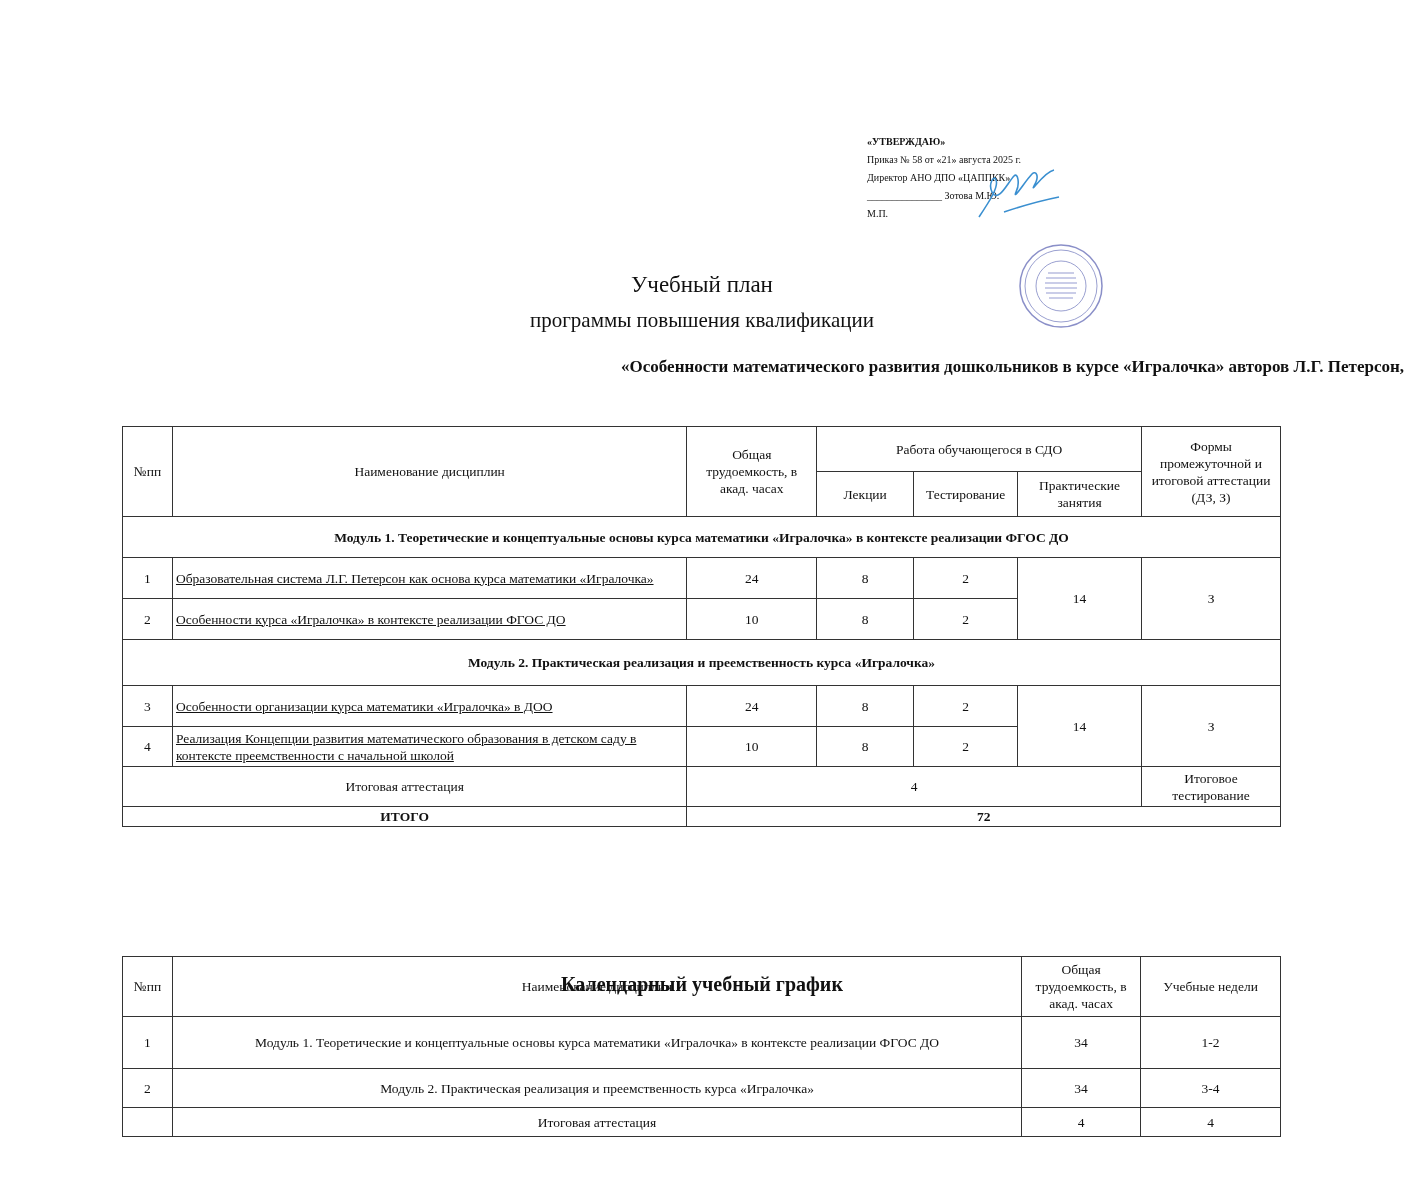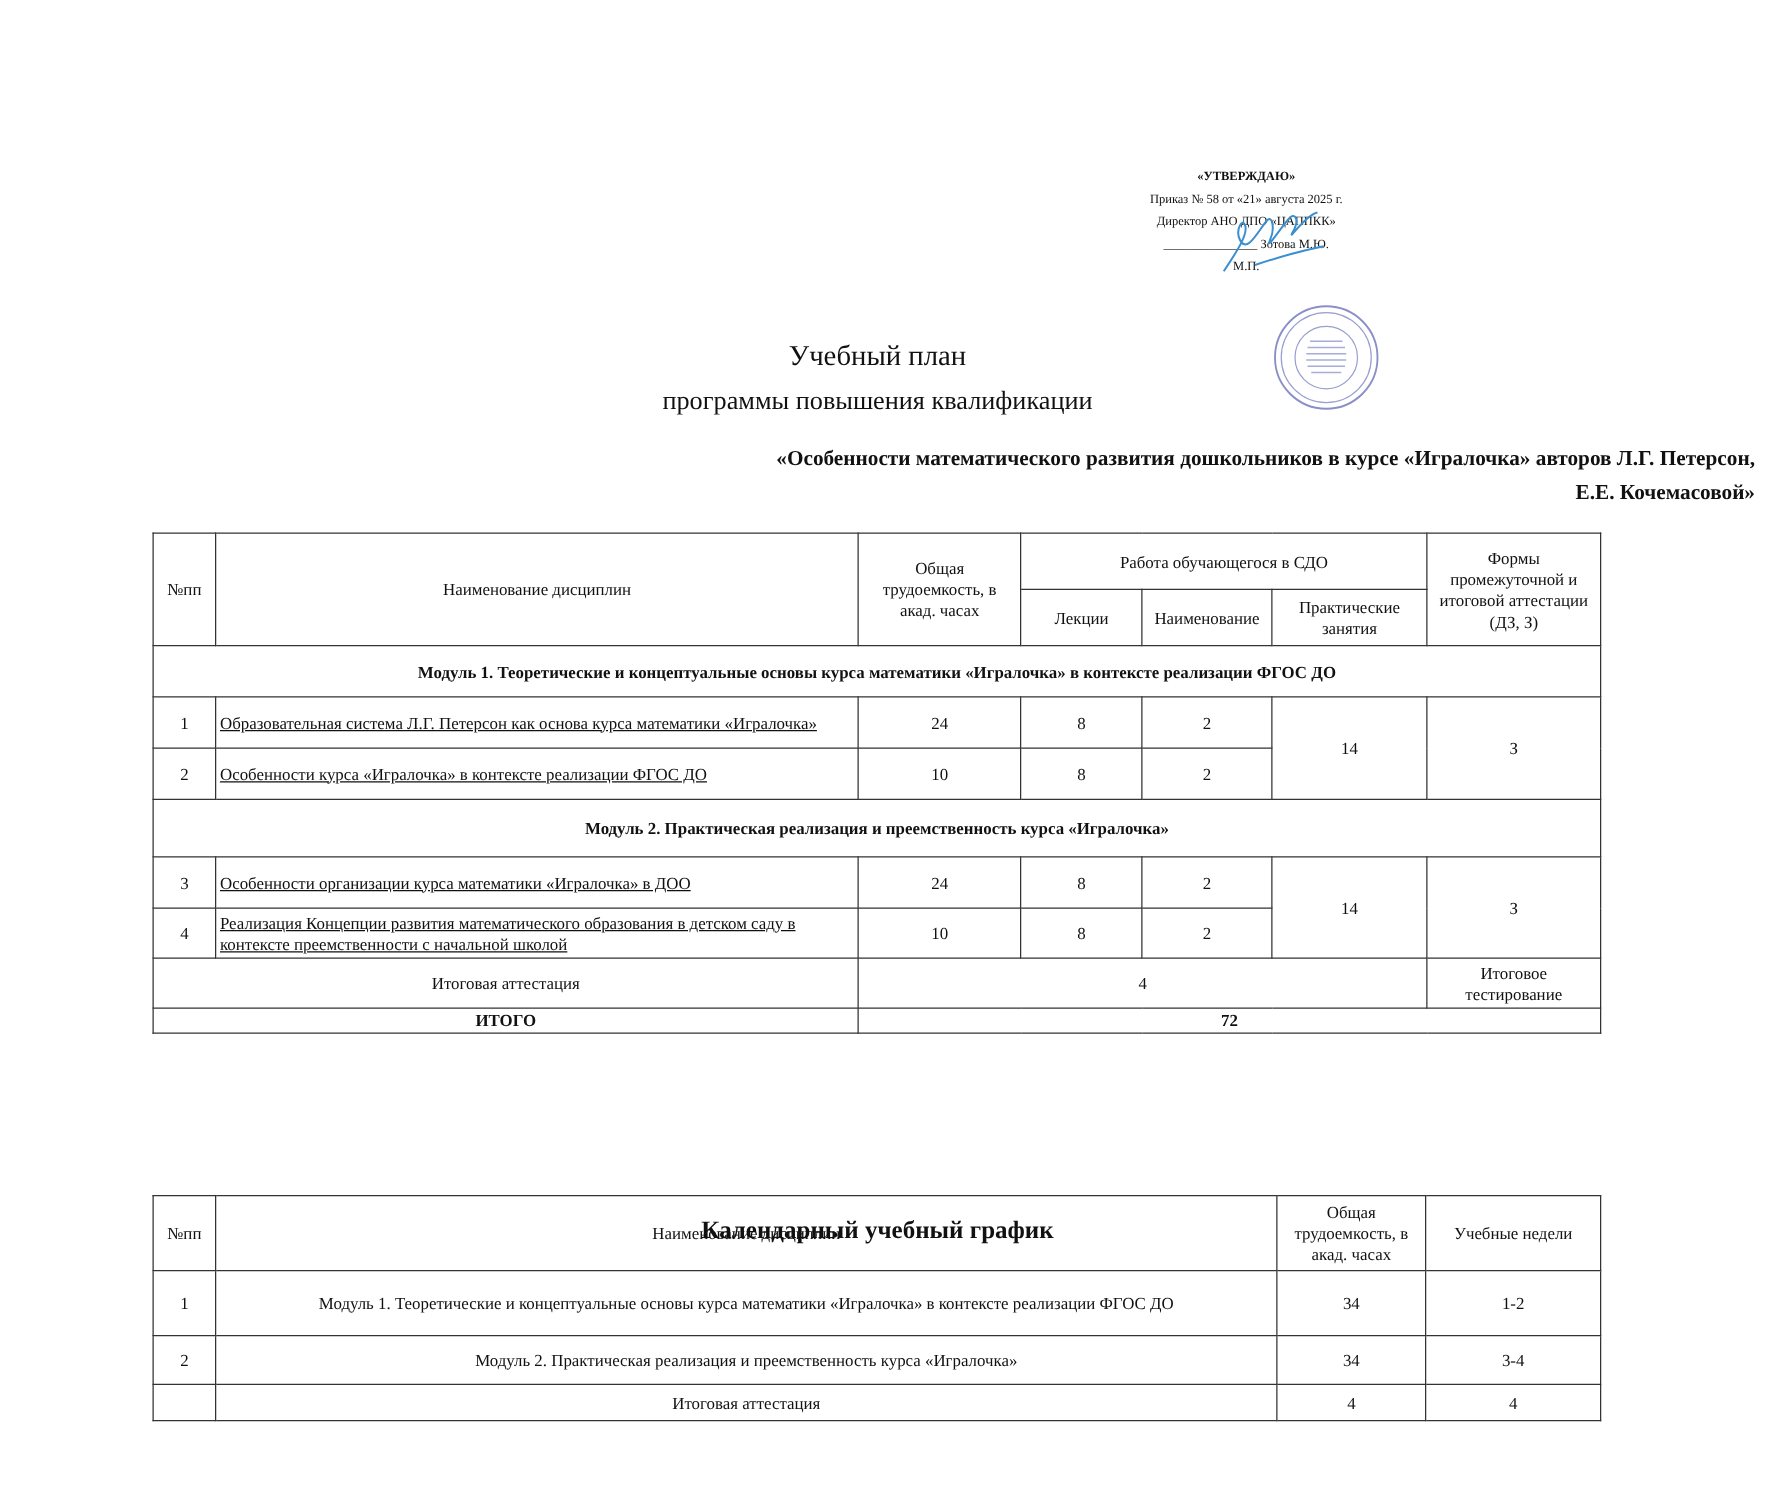"«УТВЕРЖДАЮ»" .approval { text-align: center -> left }
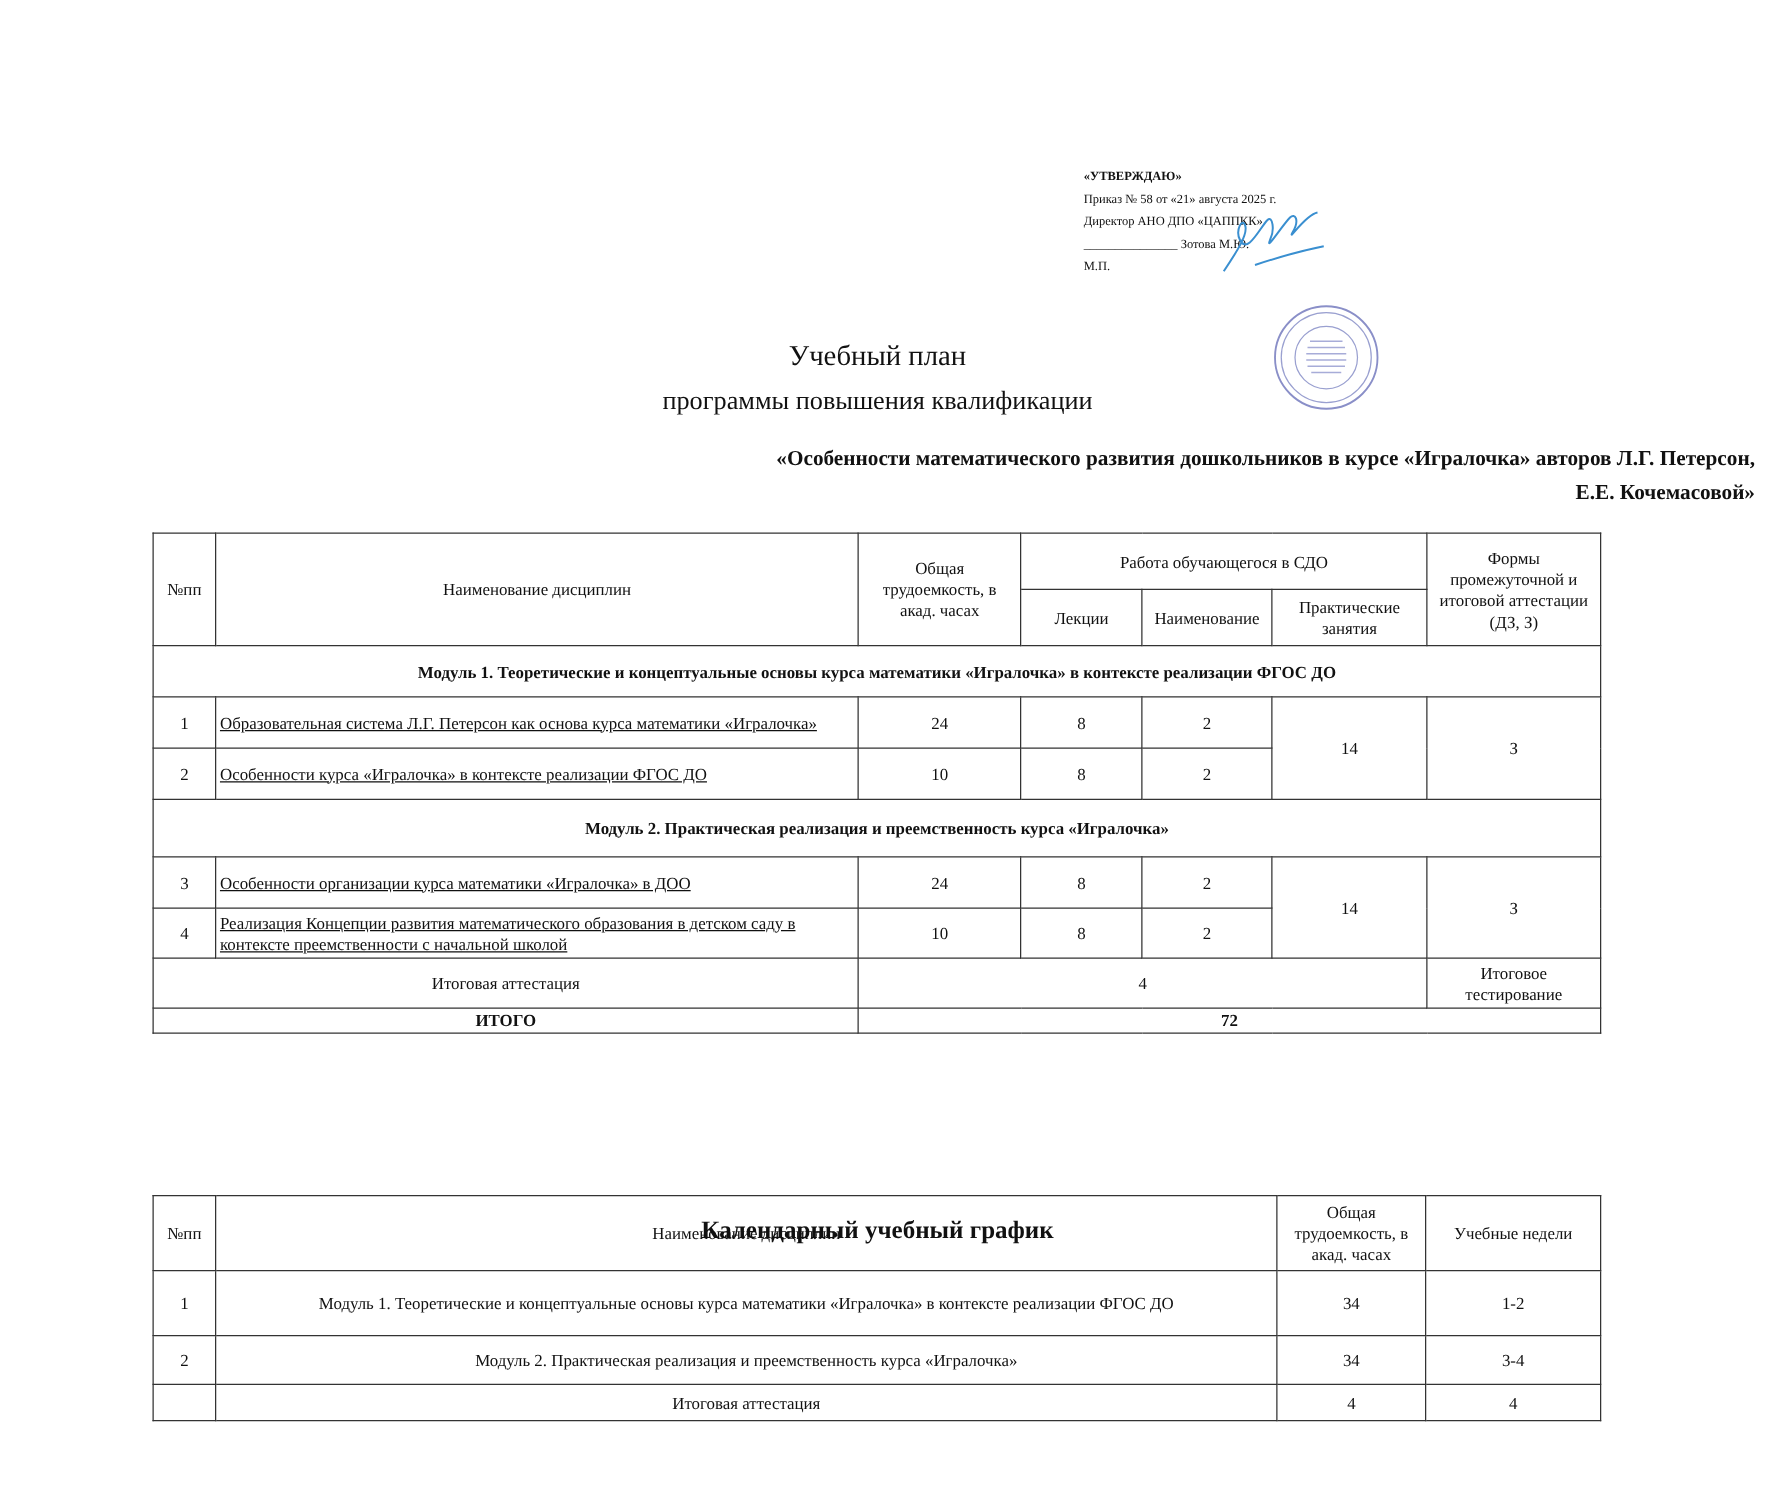"Е.Е. Кочемасовой»" div { html: <div>Е.Е. Кочемасовой»</div> -> none }
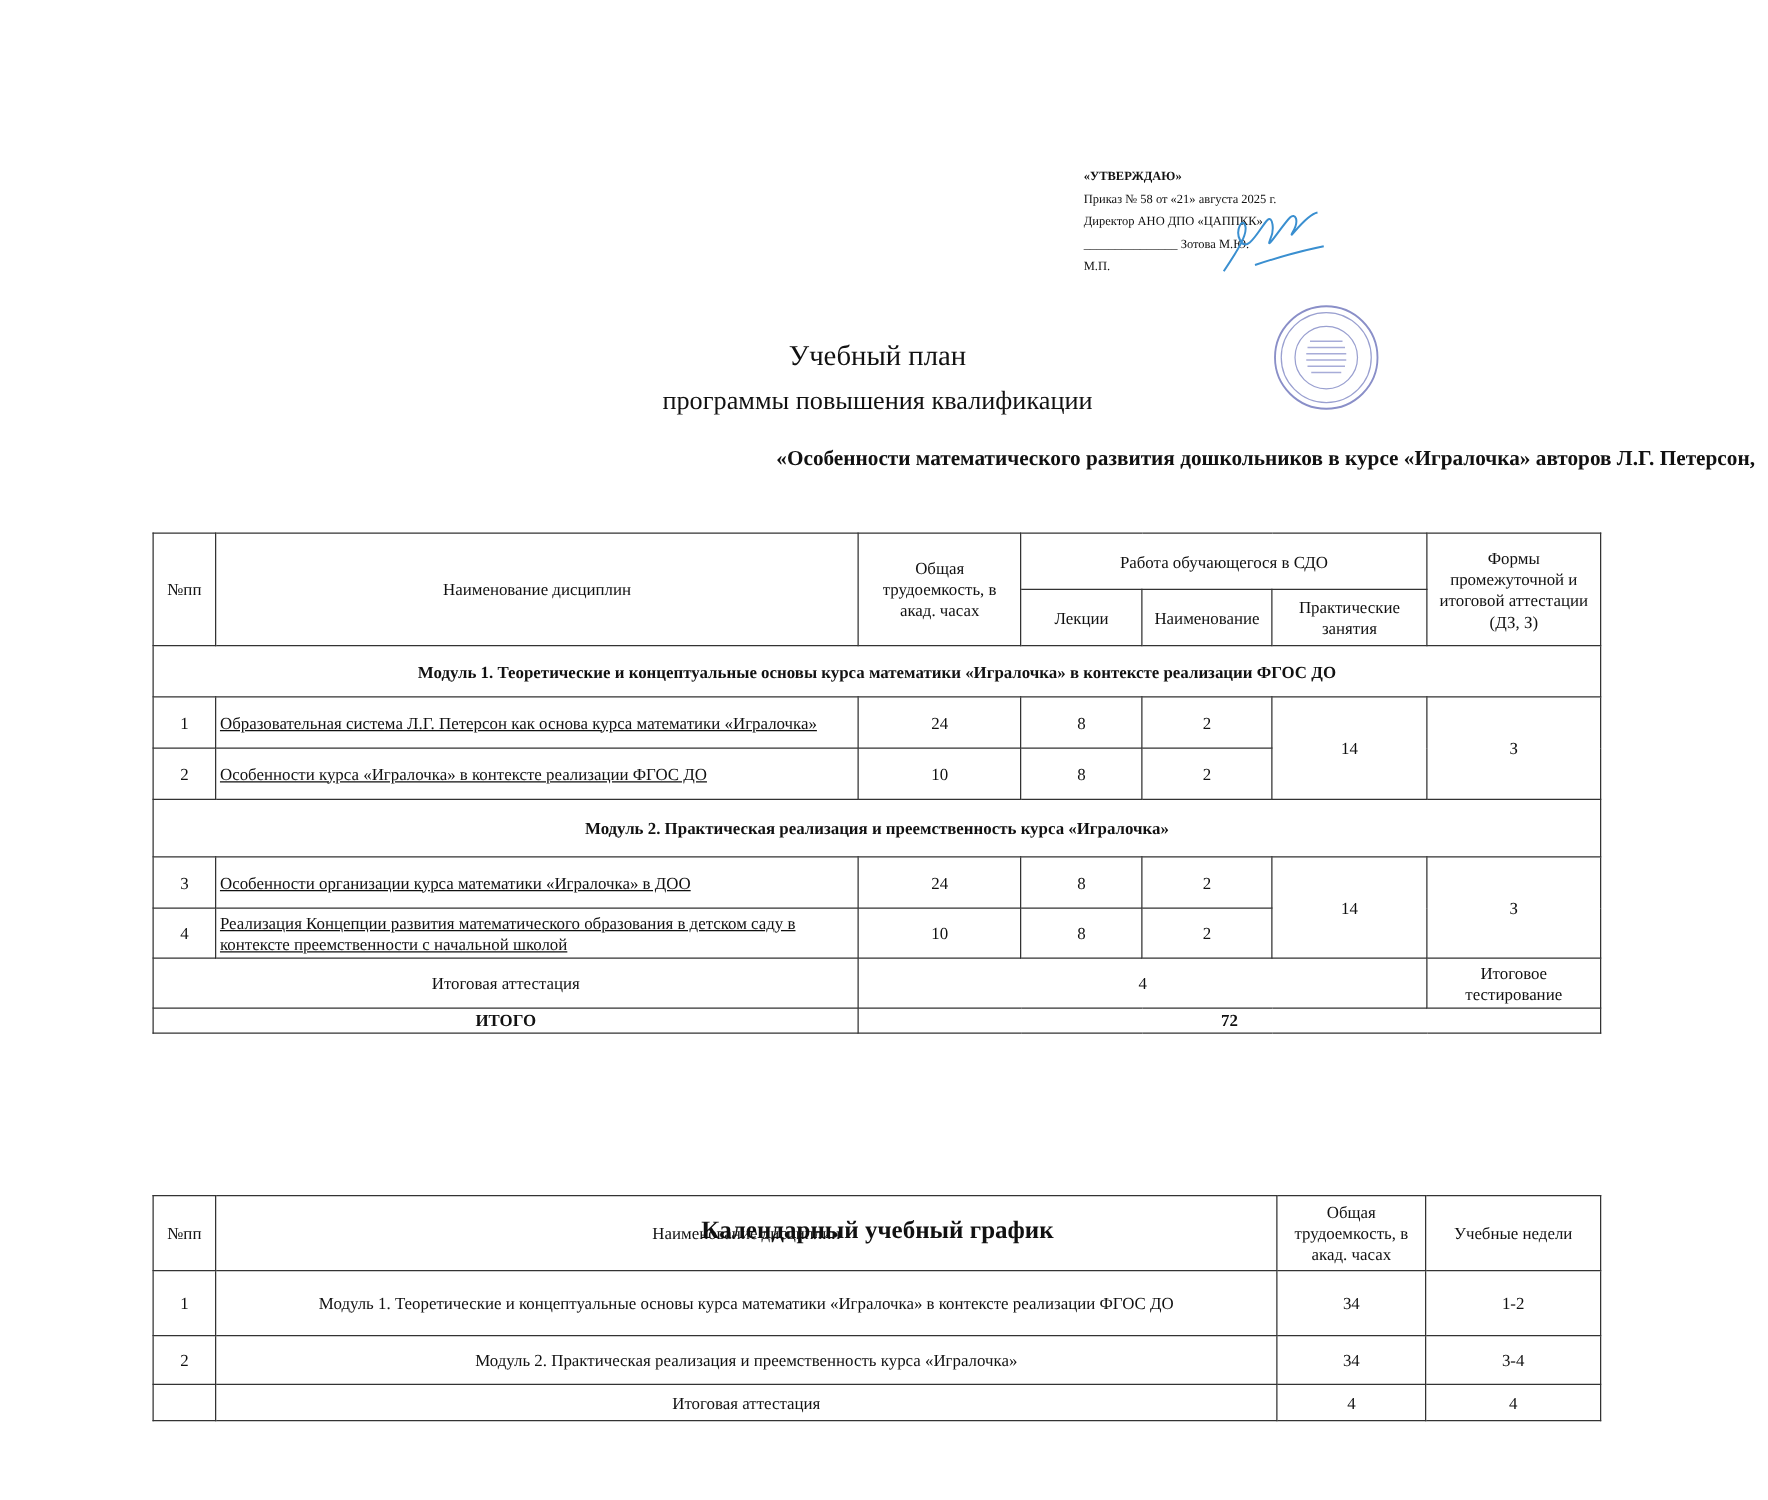"Наименование" th { text: Наименование -> Тестирование }
